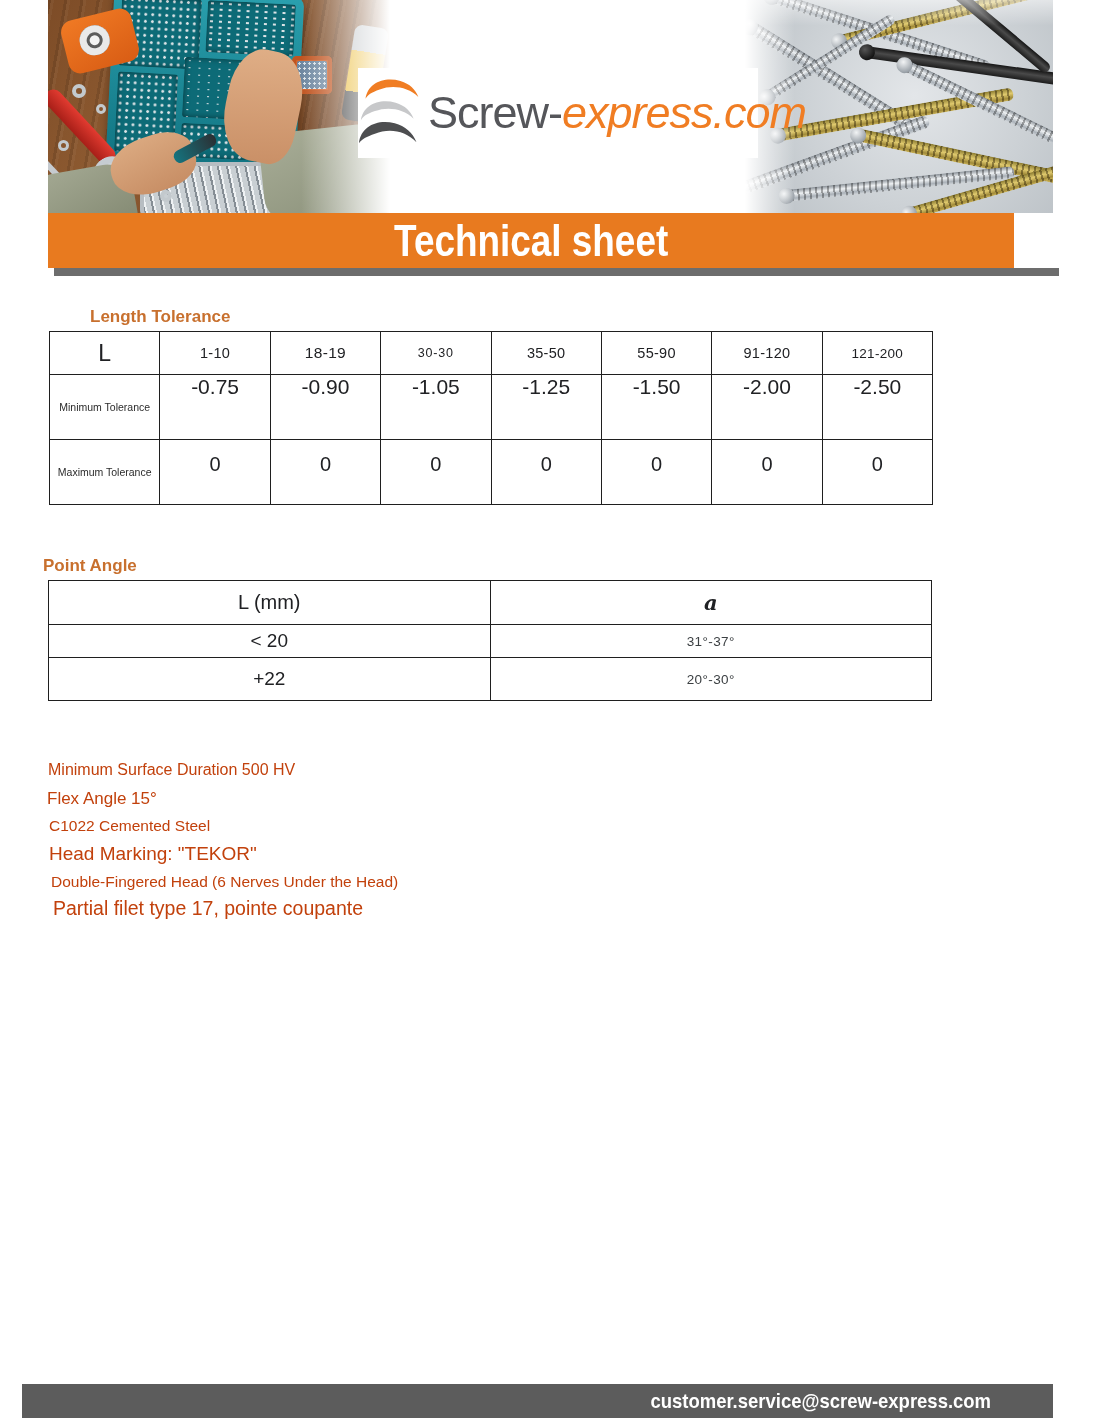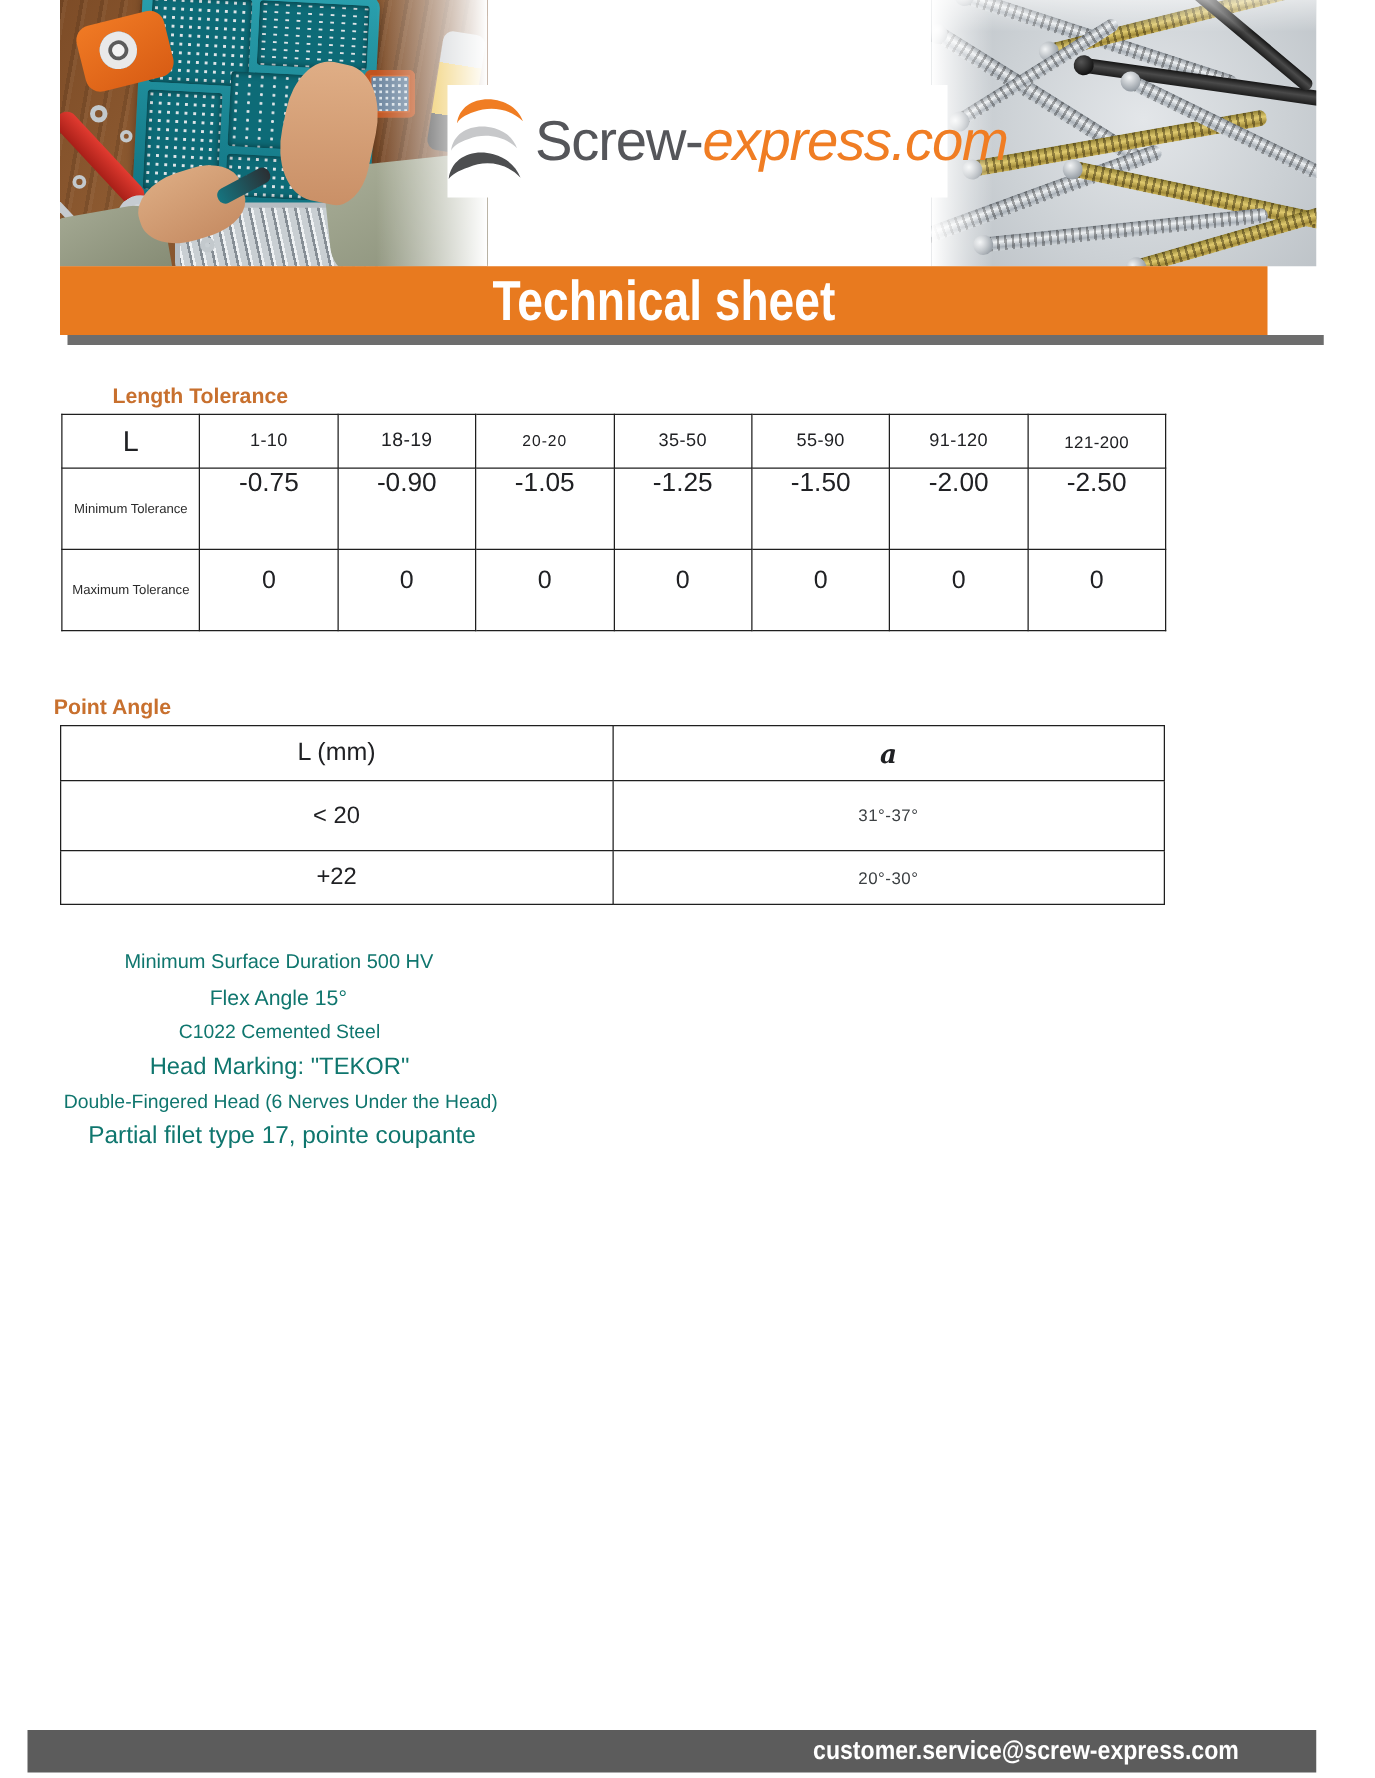"20-20" th.col-h { text: 20-20 -> 30-30 }
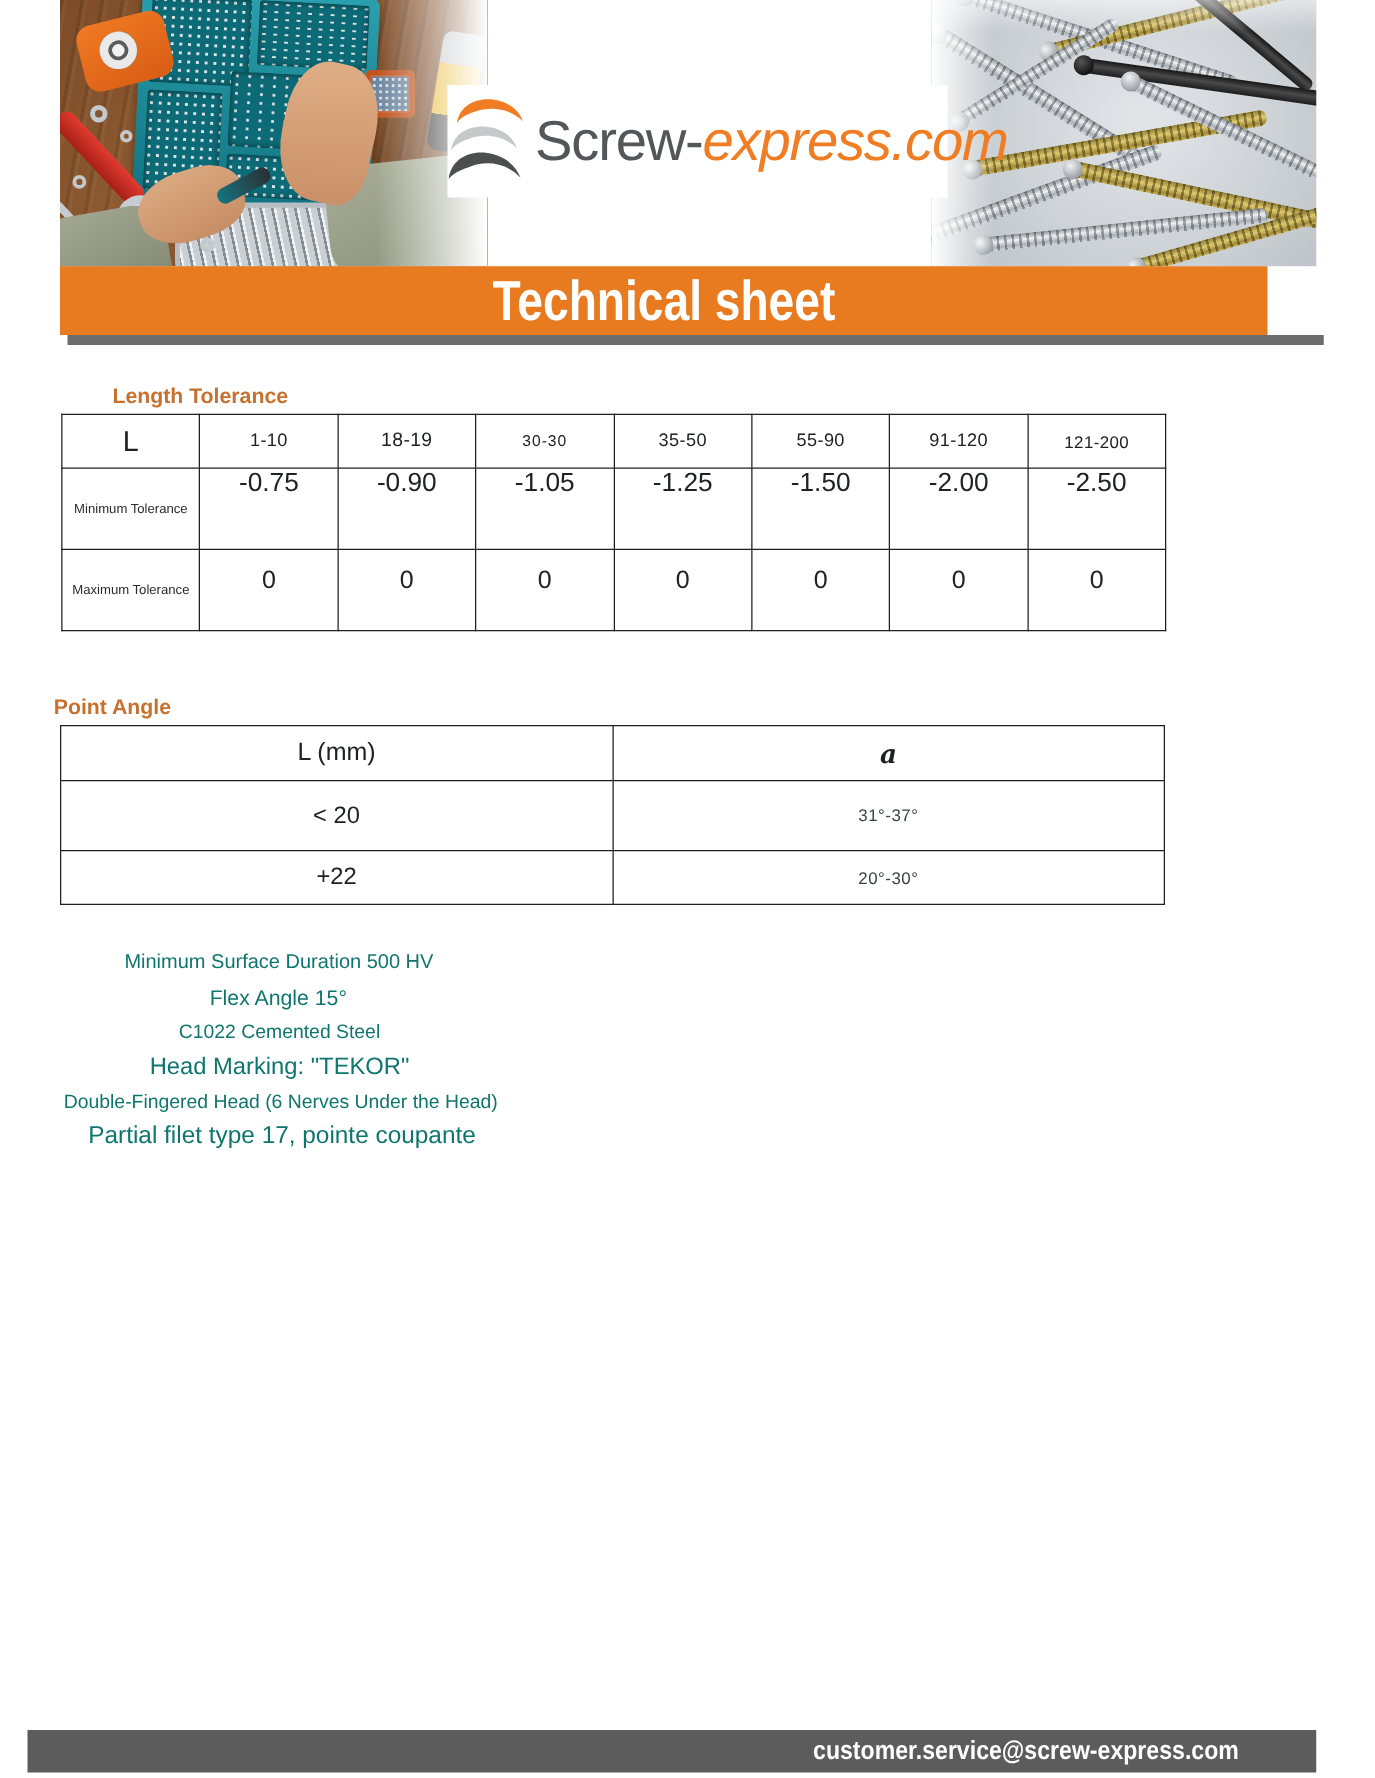"< 20" .pa-table .r2 { height: 56px -> 33px }
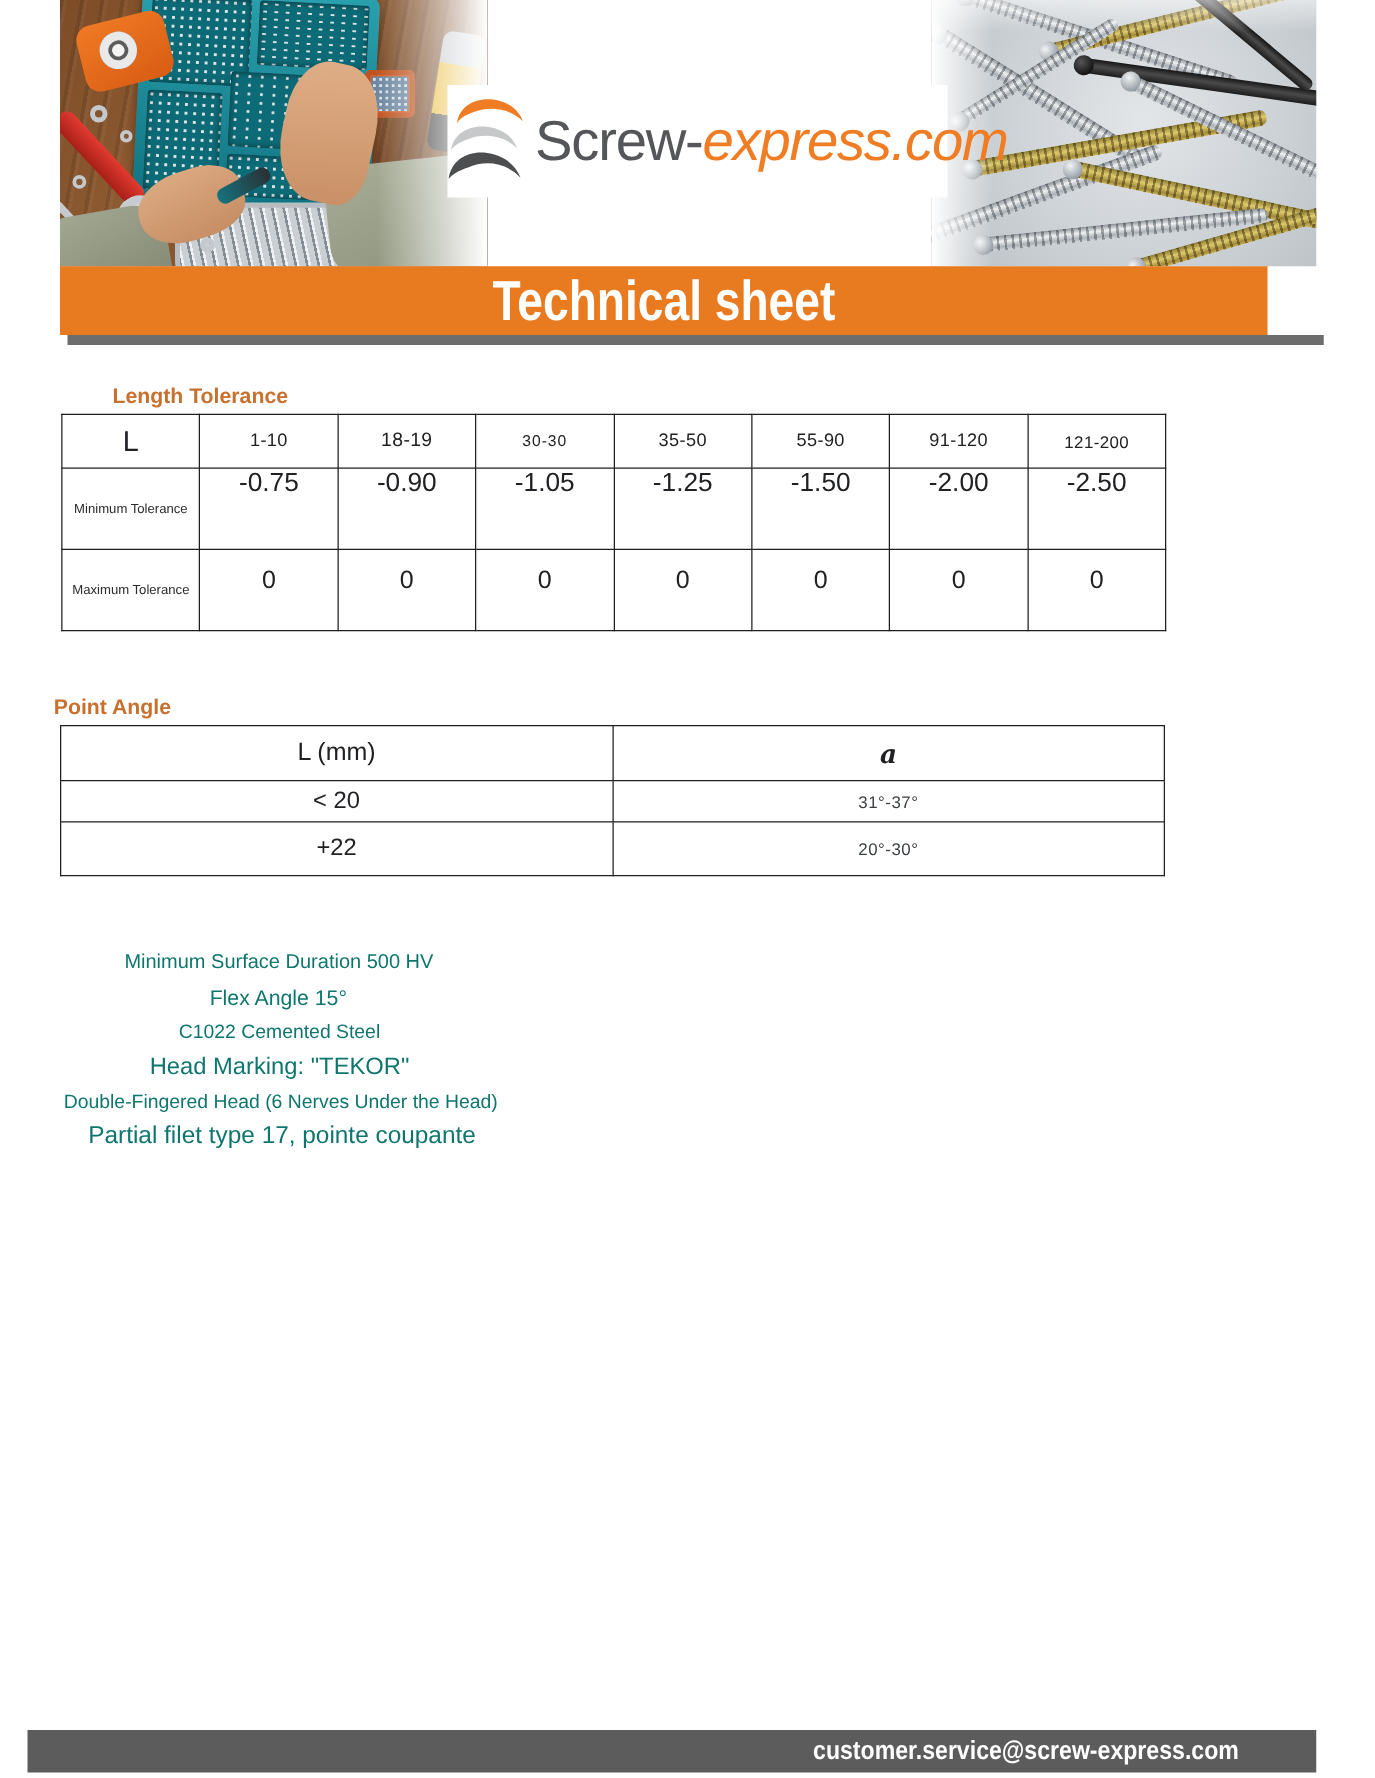"Minimum Surface Duration 500 HV" .spec { color: #0f766e -> #c2410c; text-align: center -> none }
